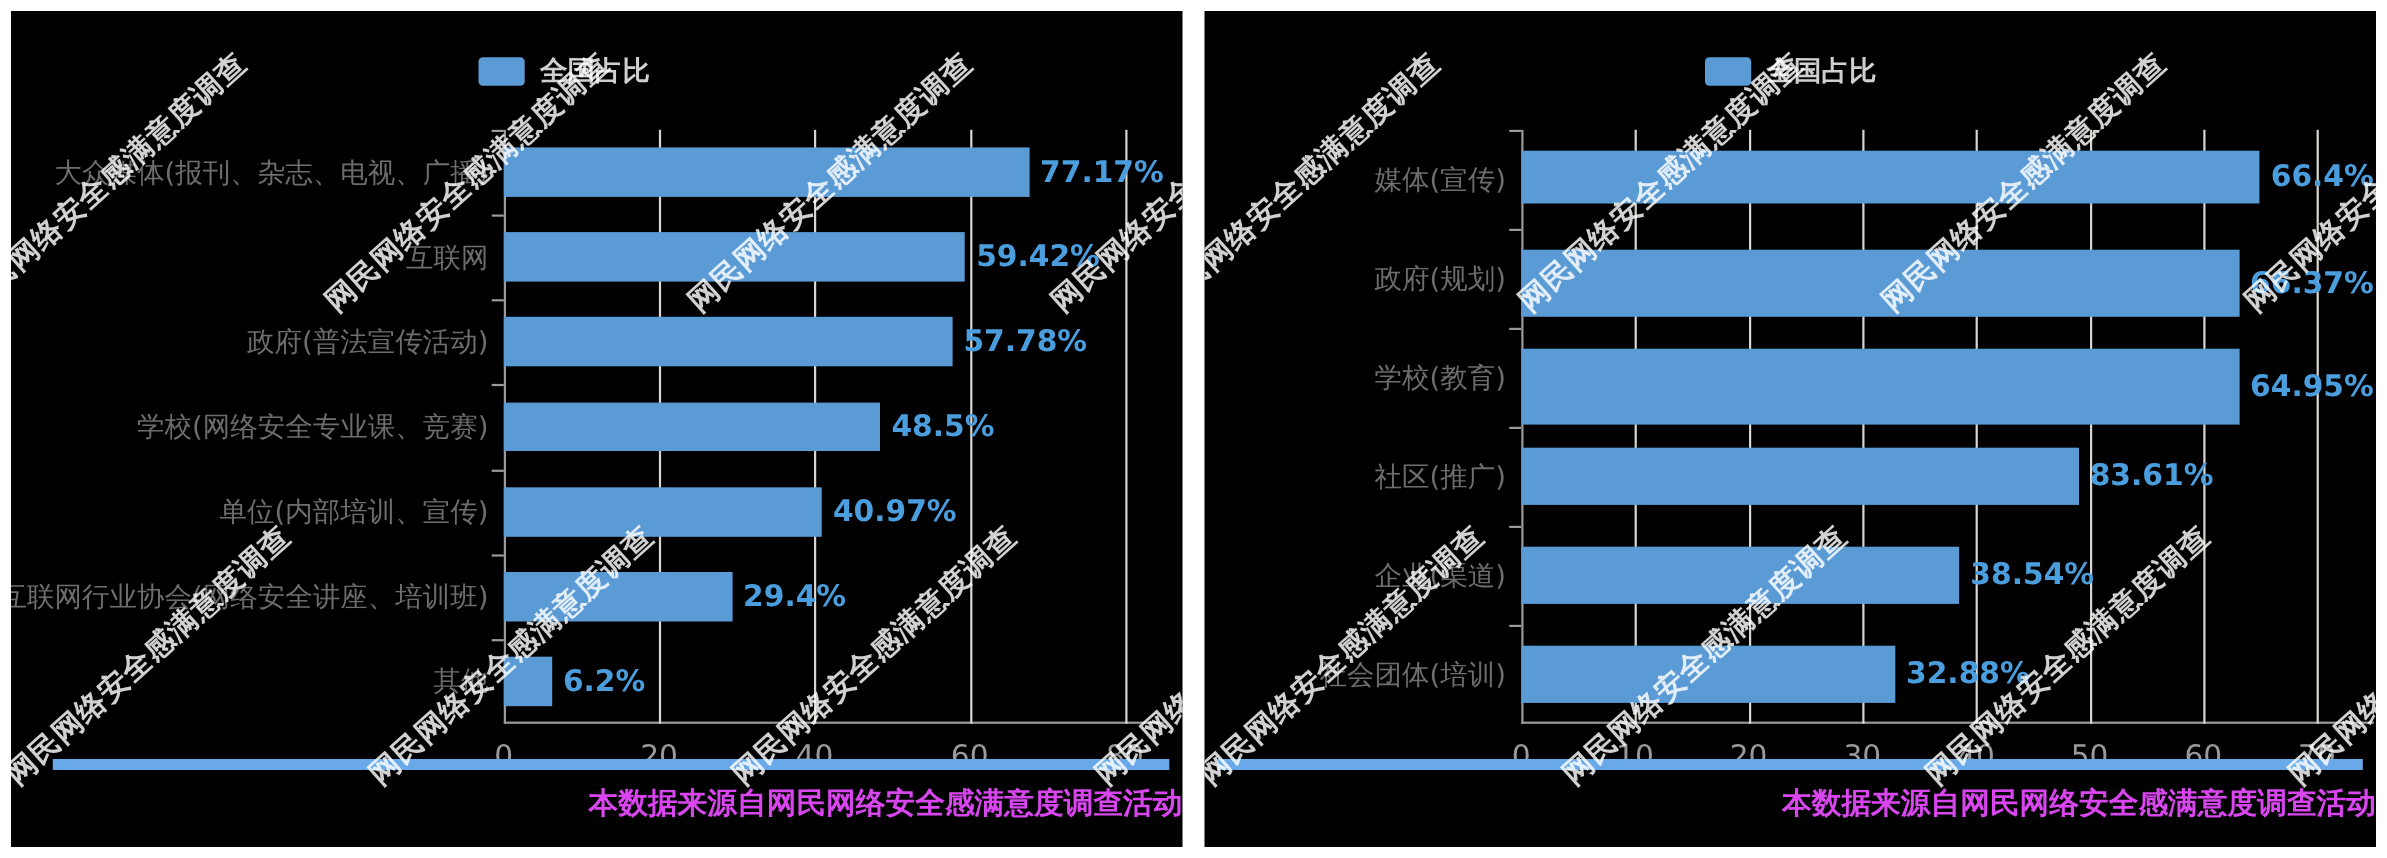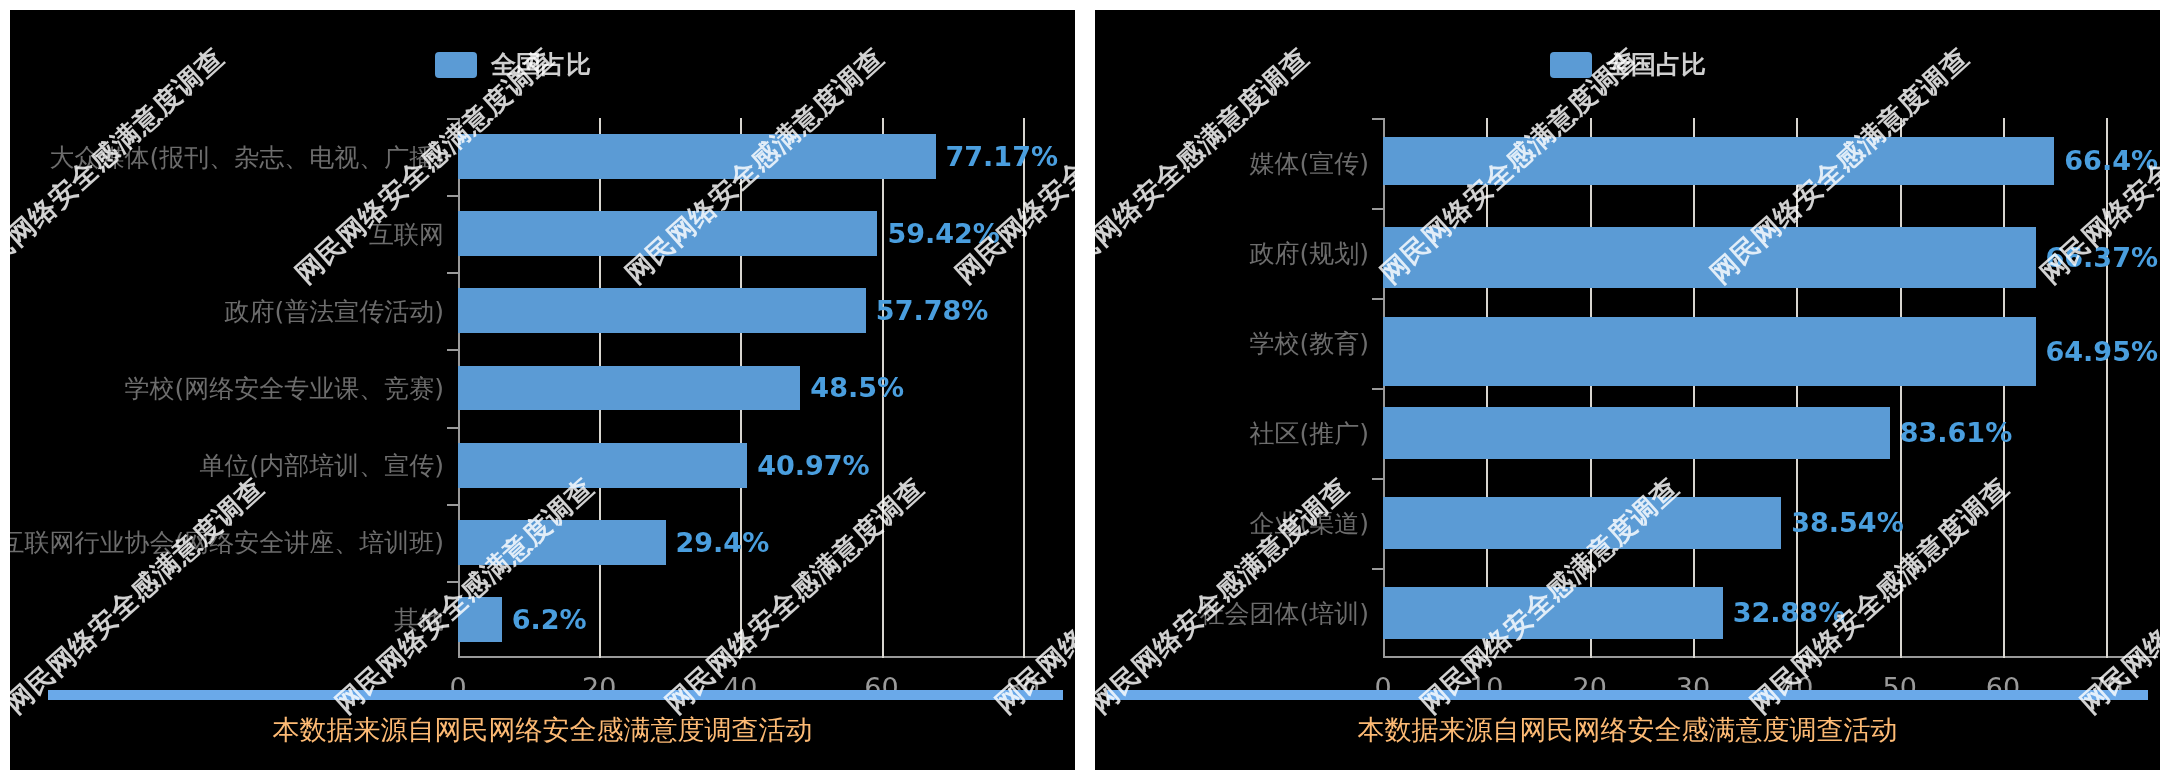"本数据来源自网民网络安全感满意度调查活动" .footer-text { color: #fdba74 -> #d946ef; font-weight: normal -> bold; text-align: center -> right }
